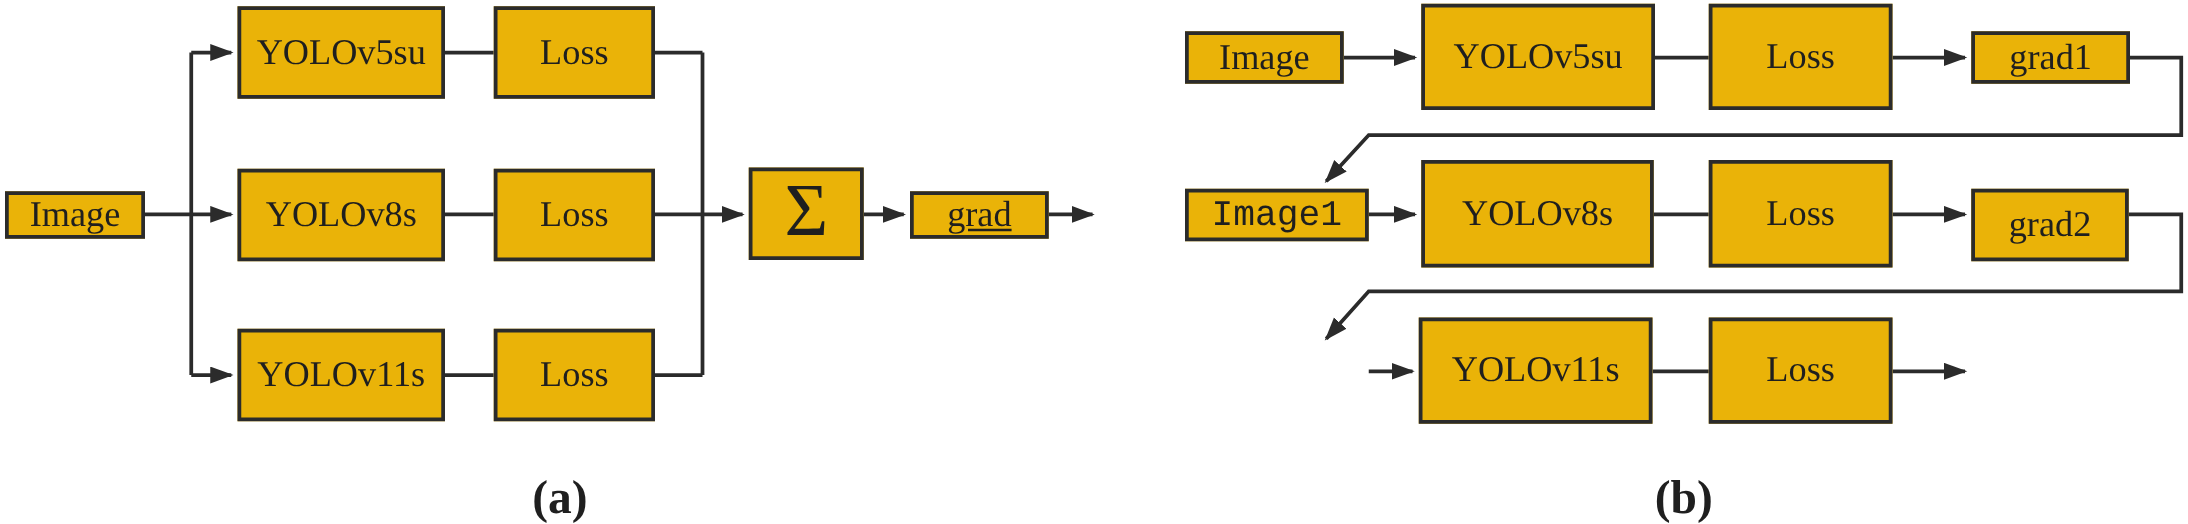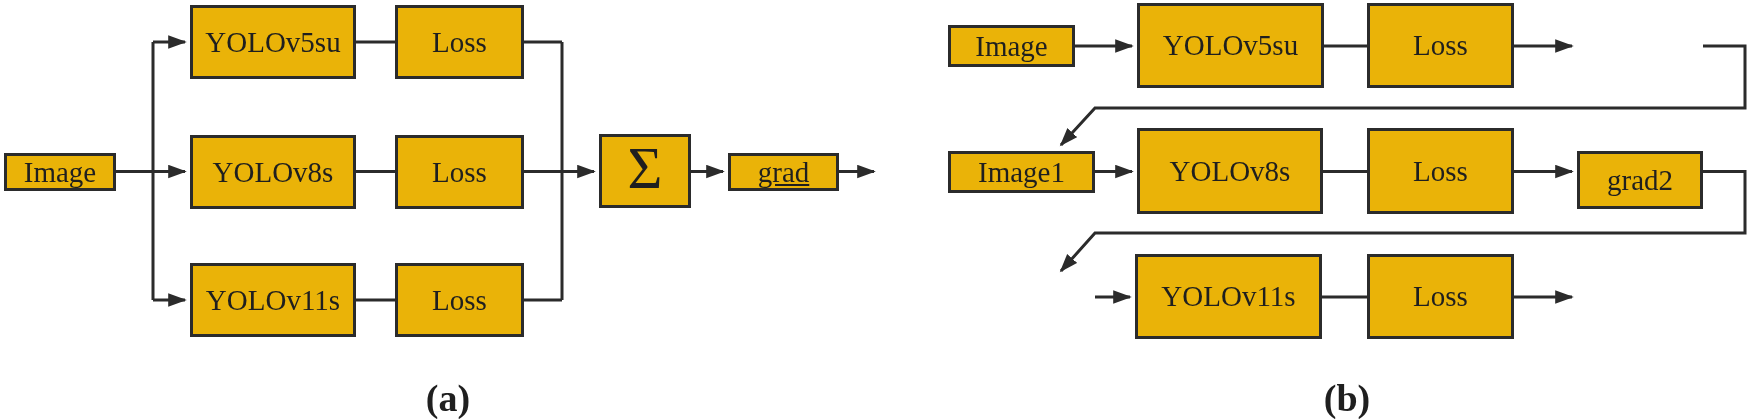"grad1" div.box { html: none -> <div>grad1</div> }
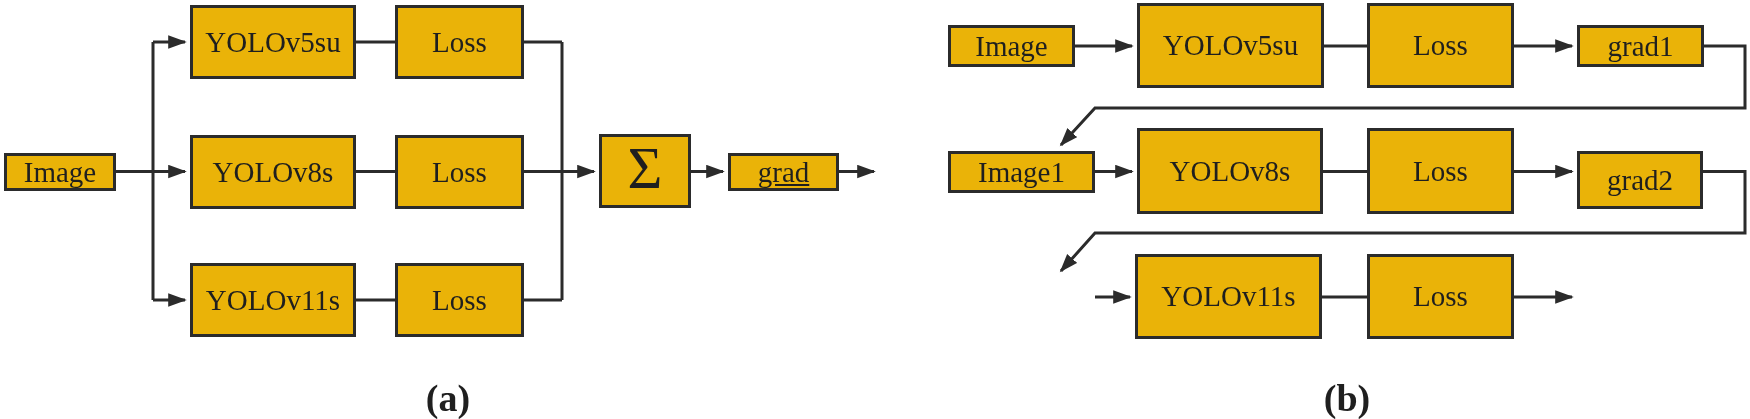"Image1" div.box { font-family: none -> Liberation Mono, monospace }
